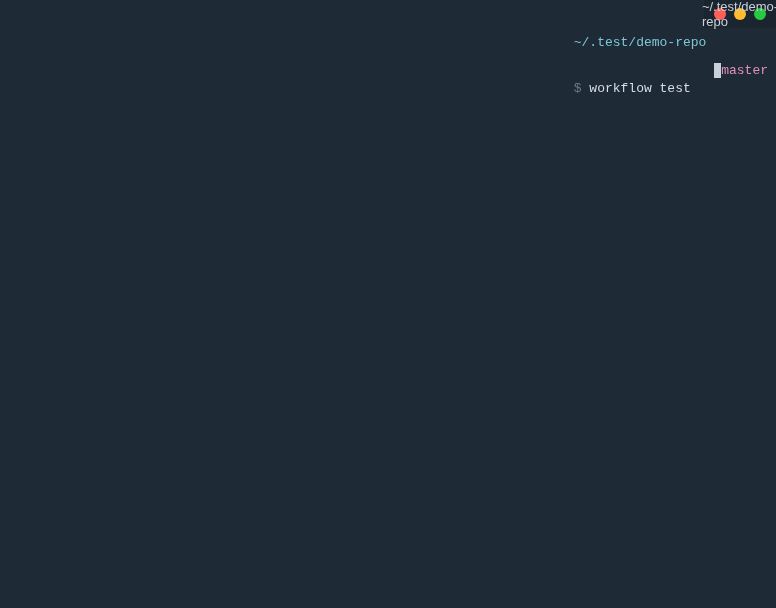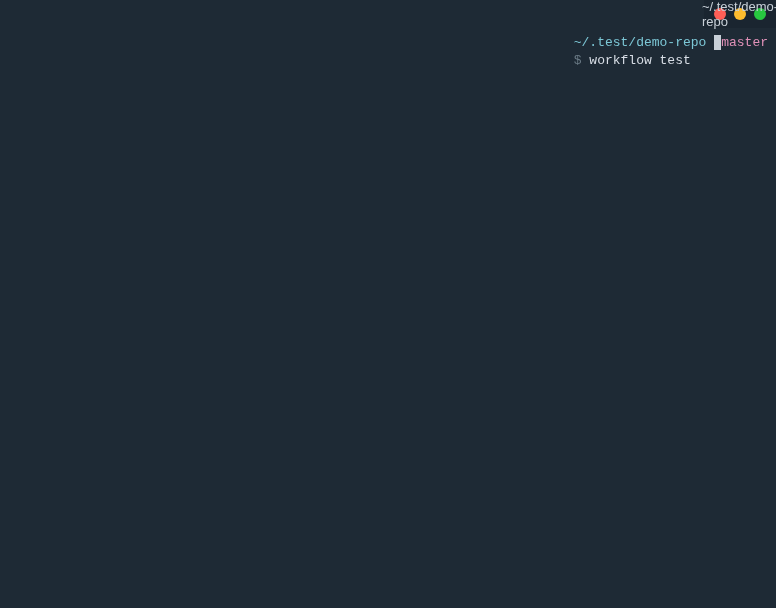"master" .cursor-branch { margin-top: none -> 28px }
